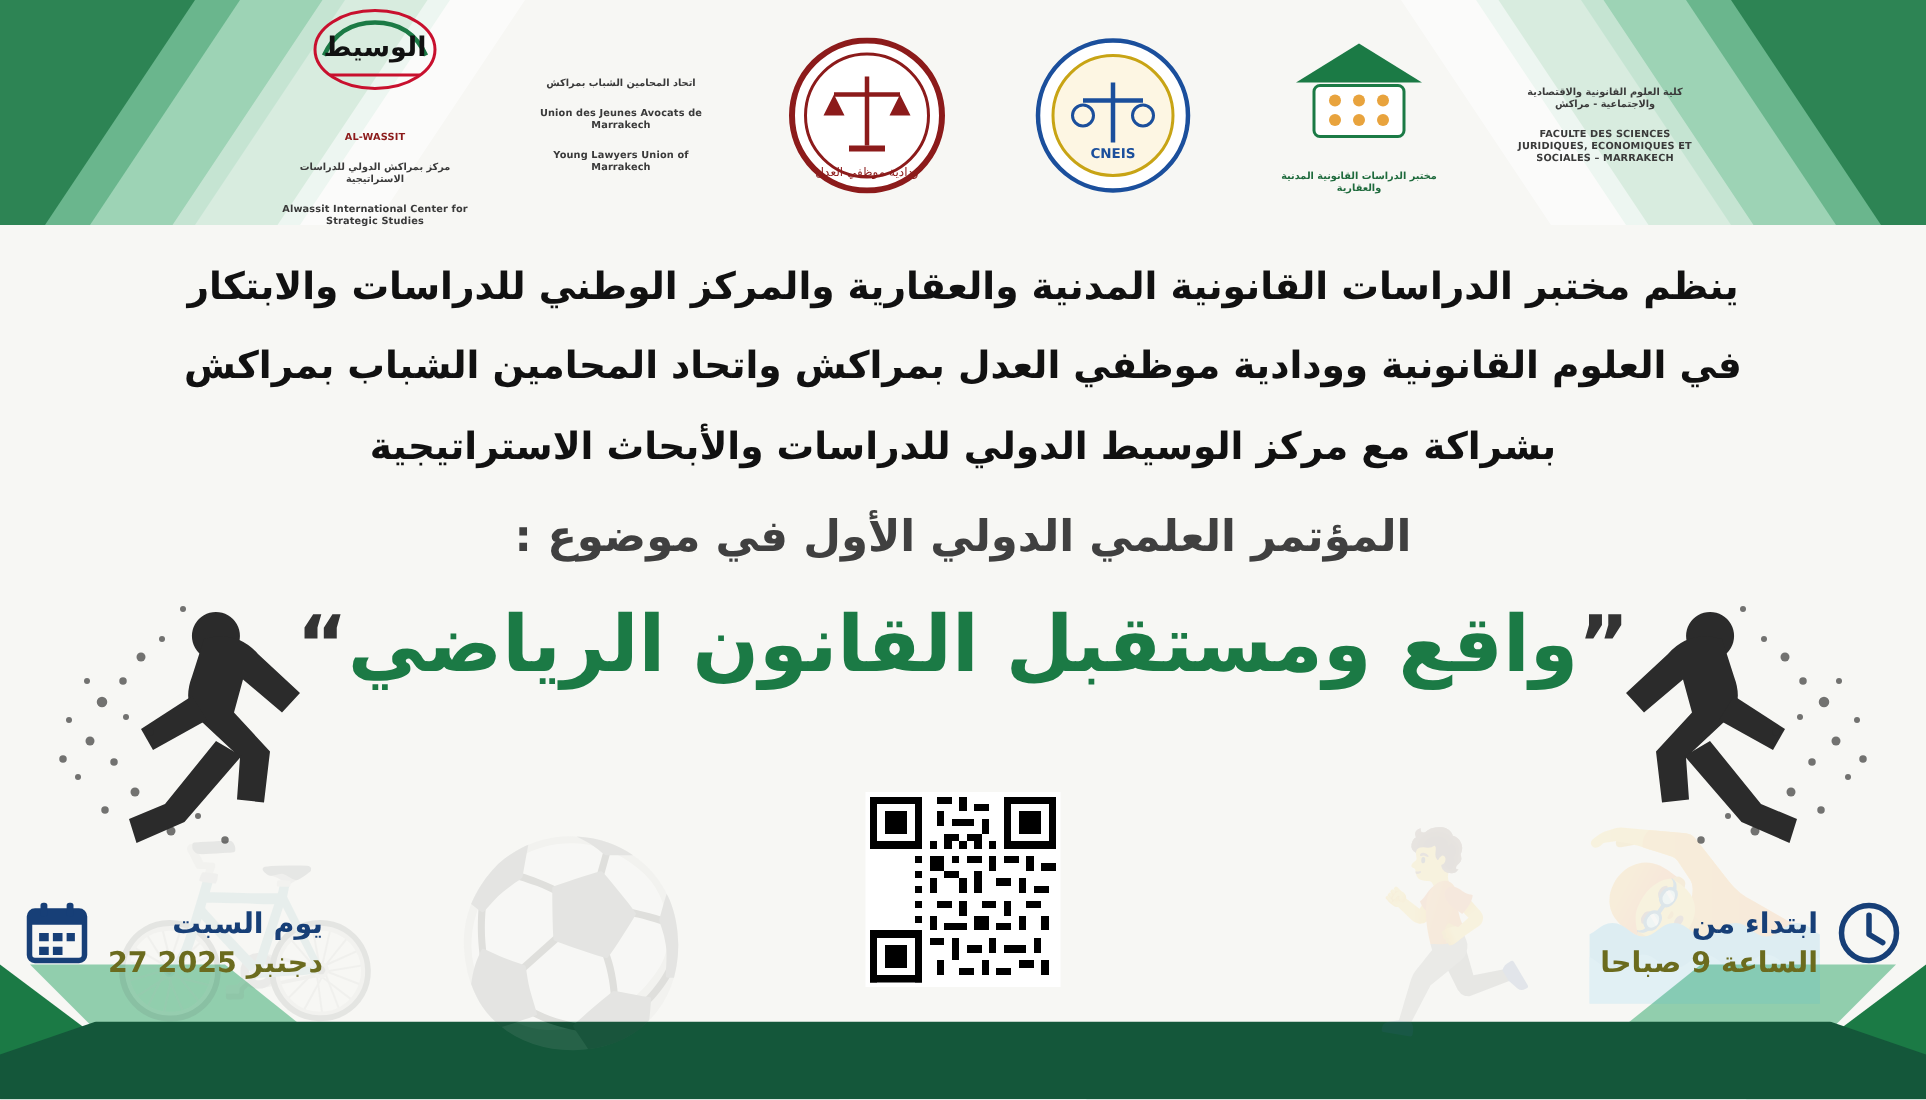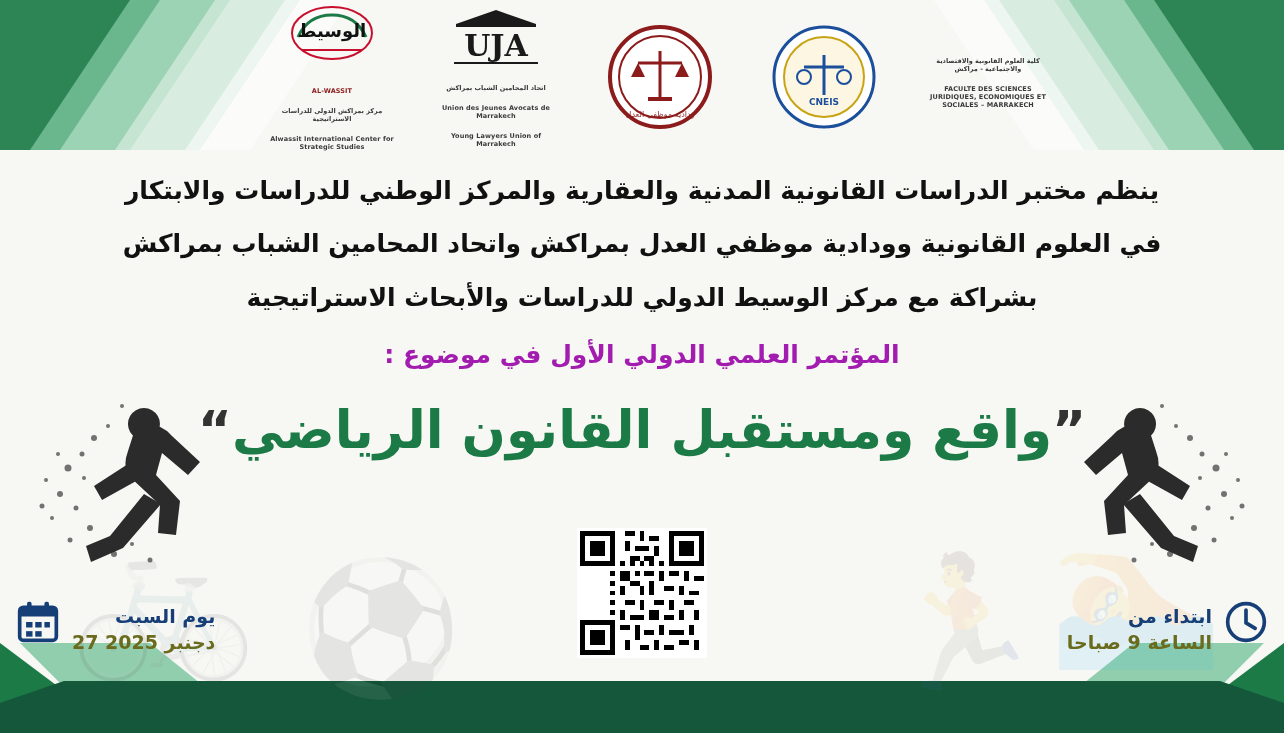"UJA" div.logo-mark { html: <div> <svg> <polygon></polygon> <rect></rect> <text>UJA</text> <rect></rect> </svg> </div> -> none }
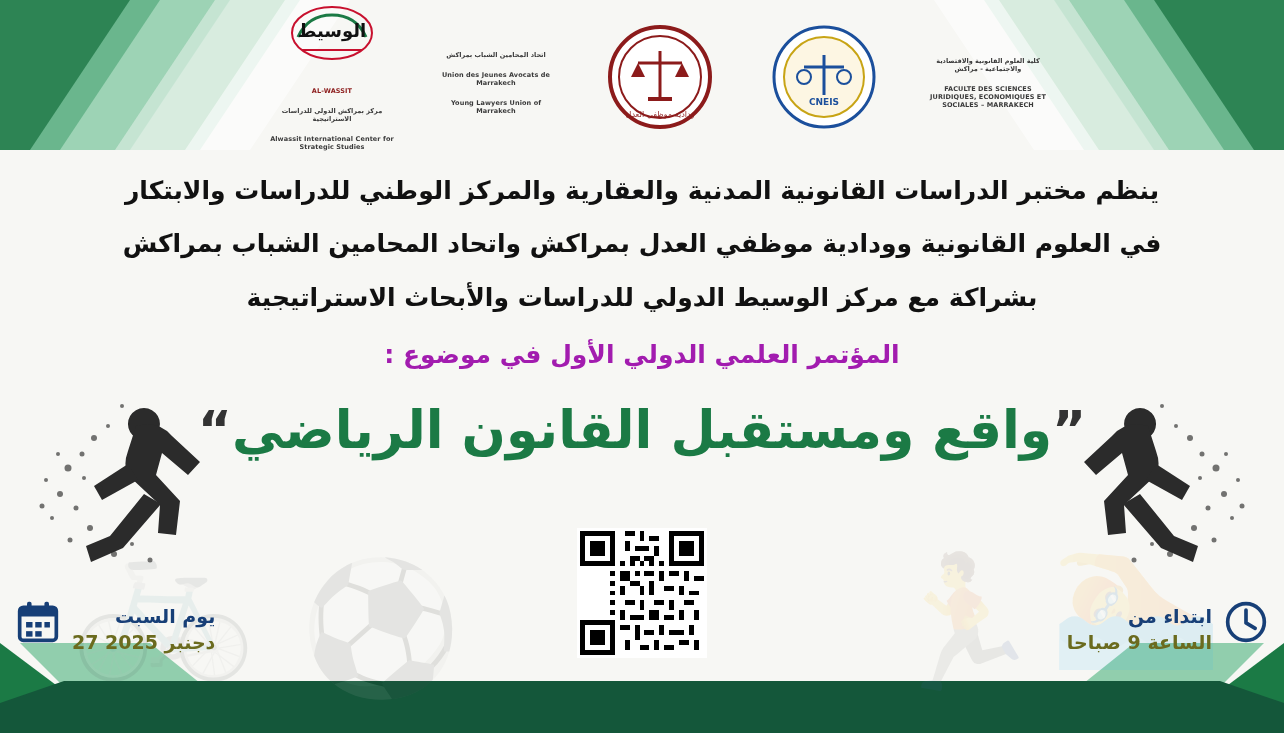"مختبر الدراسات القانونية المدنية" div.logo { html: none -> <div> <div> <svg> <polygon></polygon> <rect></rect> <circle></circle> <circle></circle> <circle></circle> <circle></circle> <circle></circle> <circle></circle> </svg> </div> <div>مختبر الدراسات القانونية المدنية والعقارية</div> </div> }
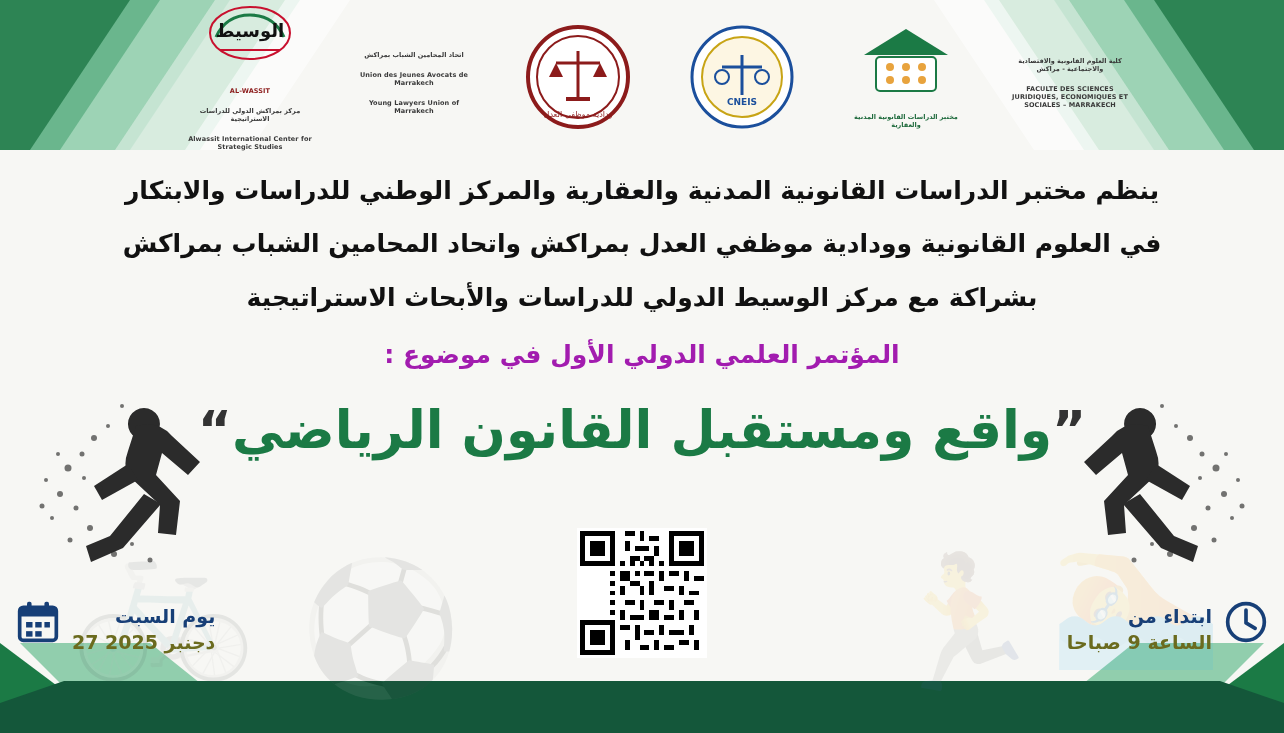"المؤتمر العلمي الدولي الأول في" .conf-line { color: #a21caf -> #404040; font-size: 25px -> 29px }
